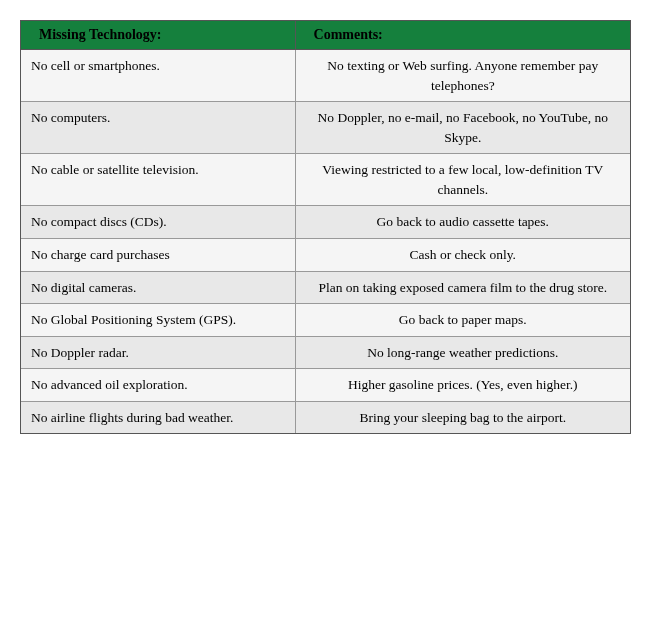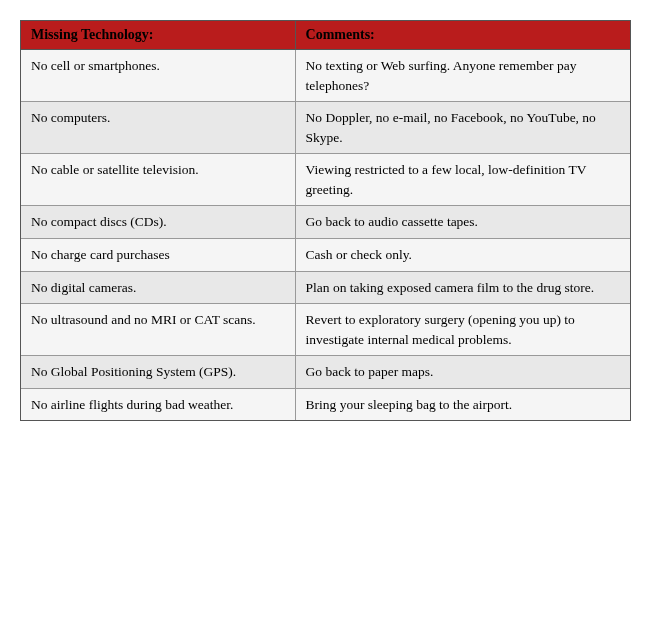"Missing Technology:" thead tr th { background: #b91c1c -> #15803d; padding: 6px 10px -> 6px 18px }
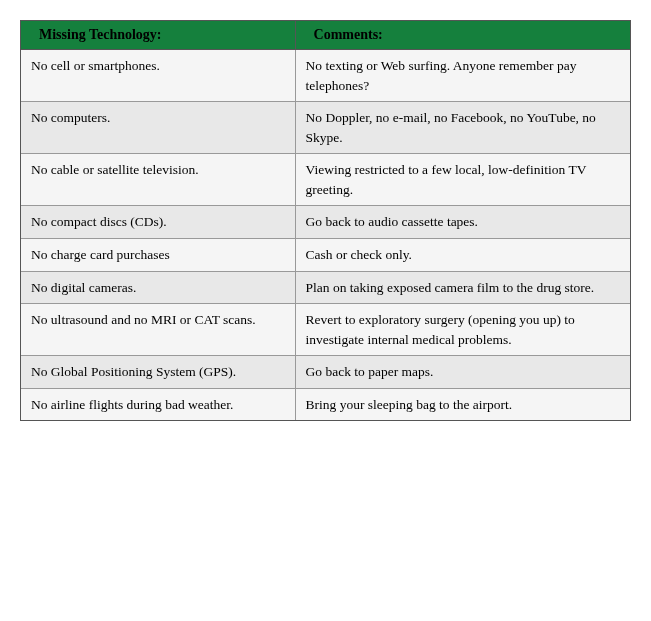"No texting or Web surfing." tbody tr td:last-child { text-align: none -> center }
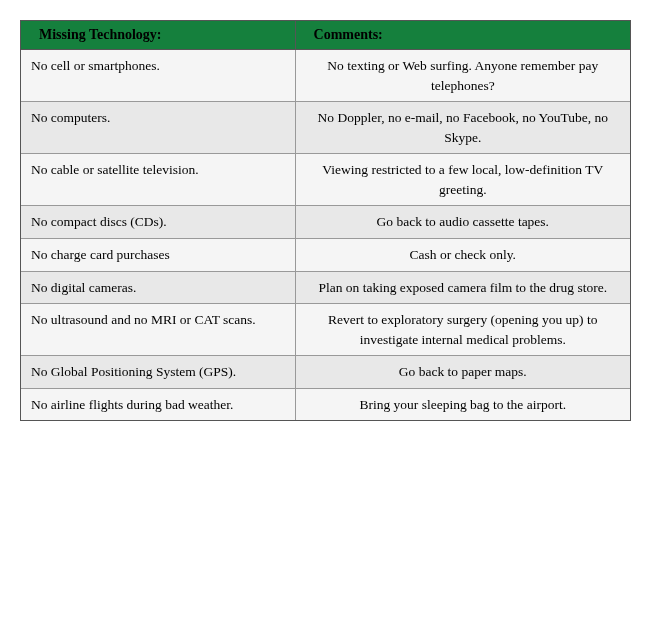"Viewing restricted to a few" td { text: greeting -> channels }
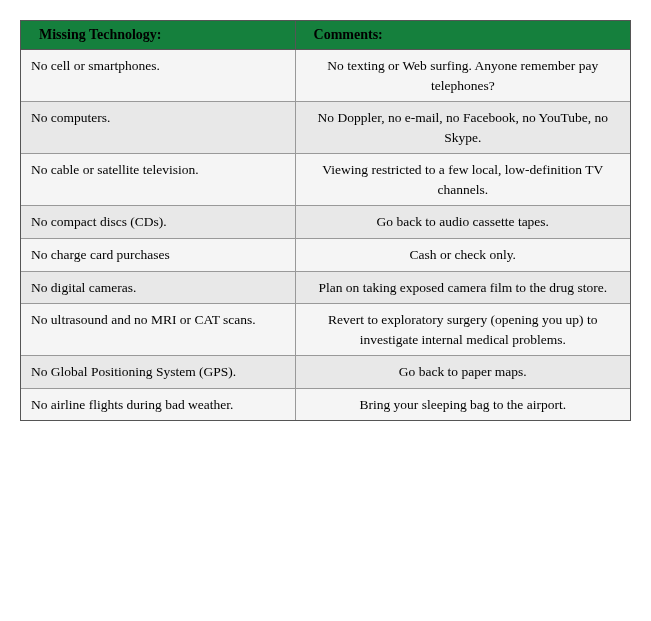"No ultrasound and no MRI" tr { html: <tr> <td>No ultrasound and no MRI or CAT scans.</td> <td>Revert to exploratory surgery (opening you up) to investigate internal medical problems.</td> </tr> -> none }
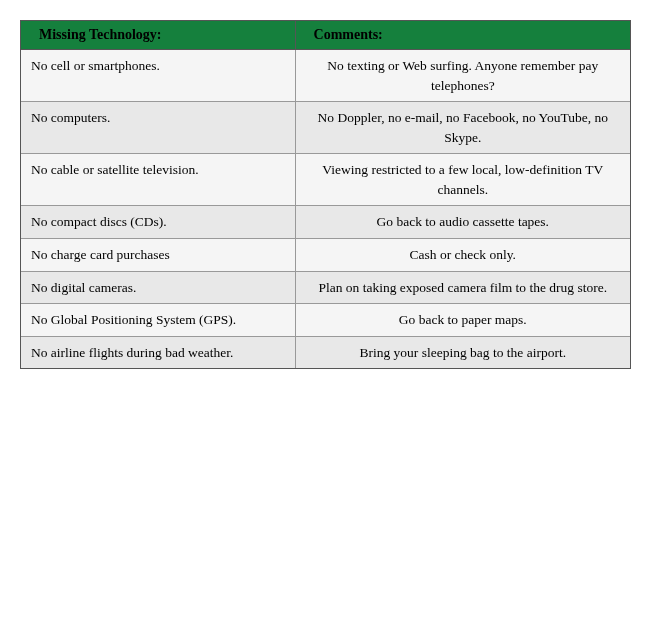"No Doppler radar." tr { html: none -> <tr> <td>No Doppler radar.</td> <td>No long-range weather predictions.</td> </tr> }
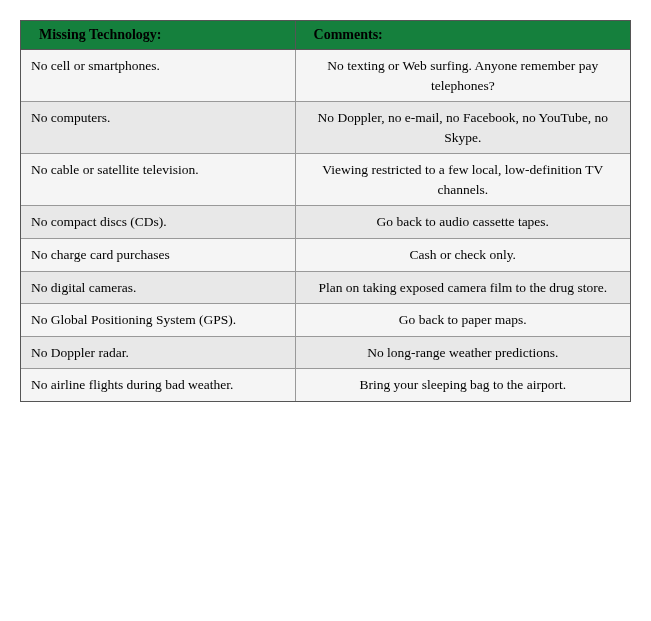"No advanced oil exploration." tr { html: none -> <tr> <td>No advanced oil exploration.</td> <td>Higher gasoline prices. (Yes, even higher.)</td> </tr> }
